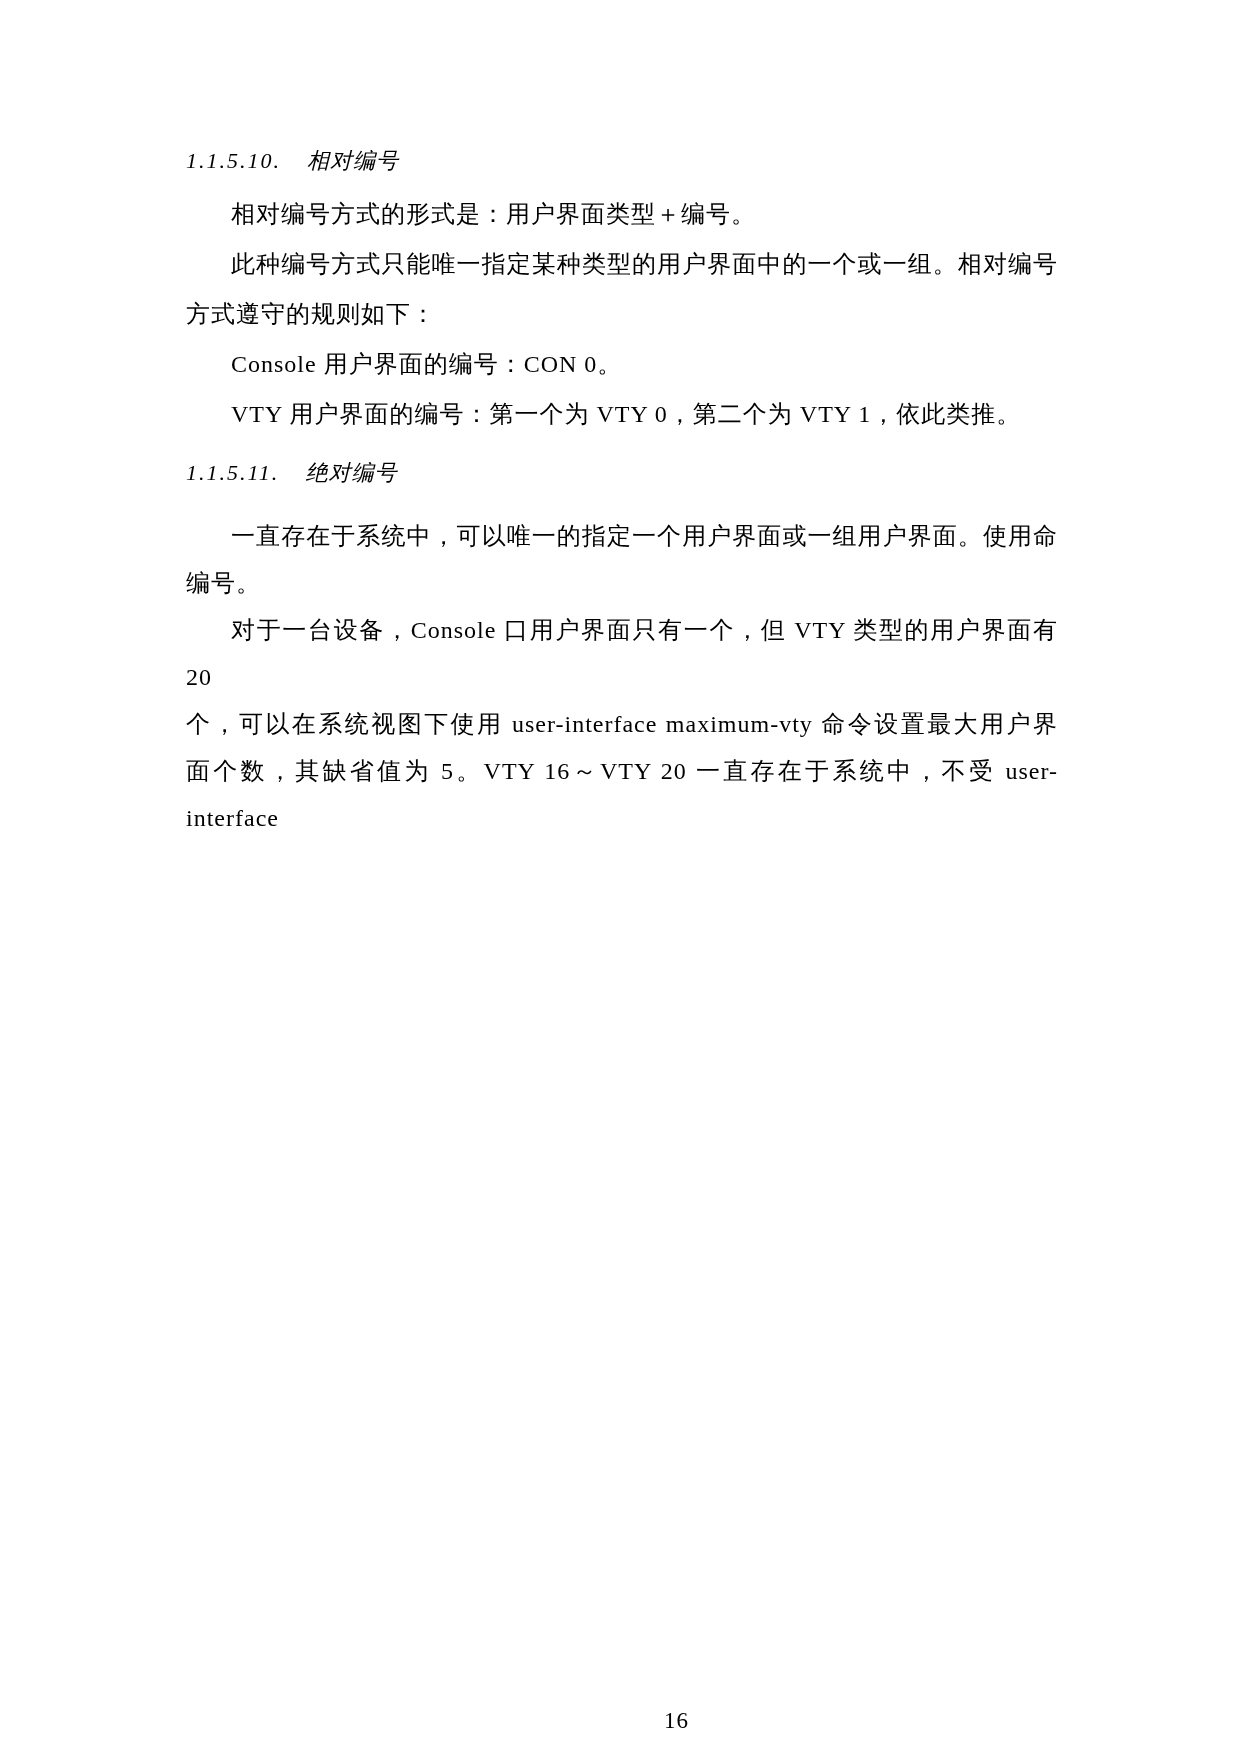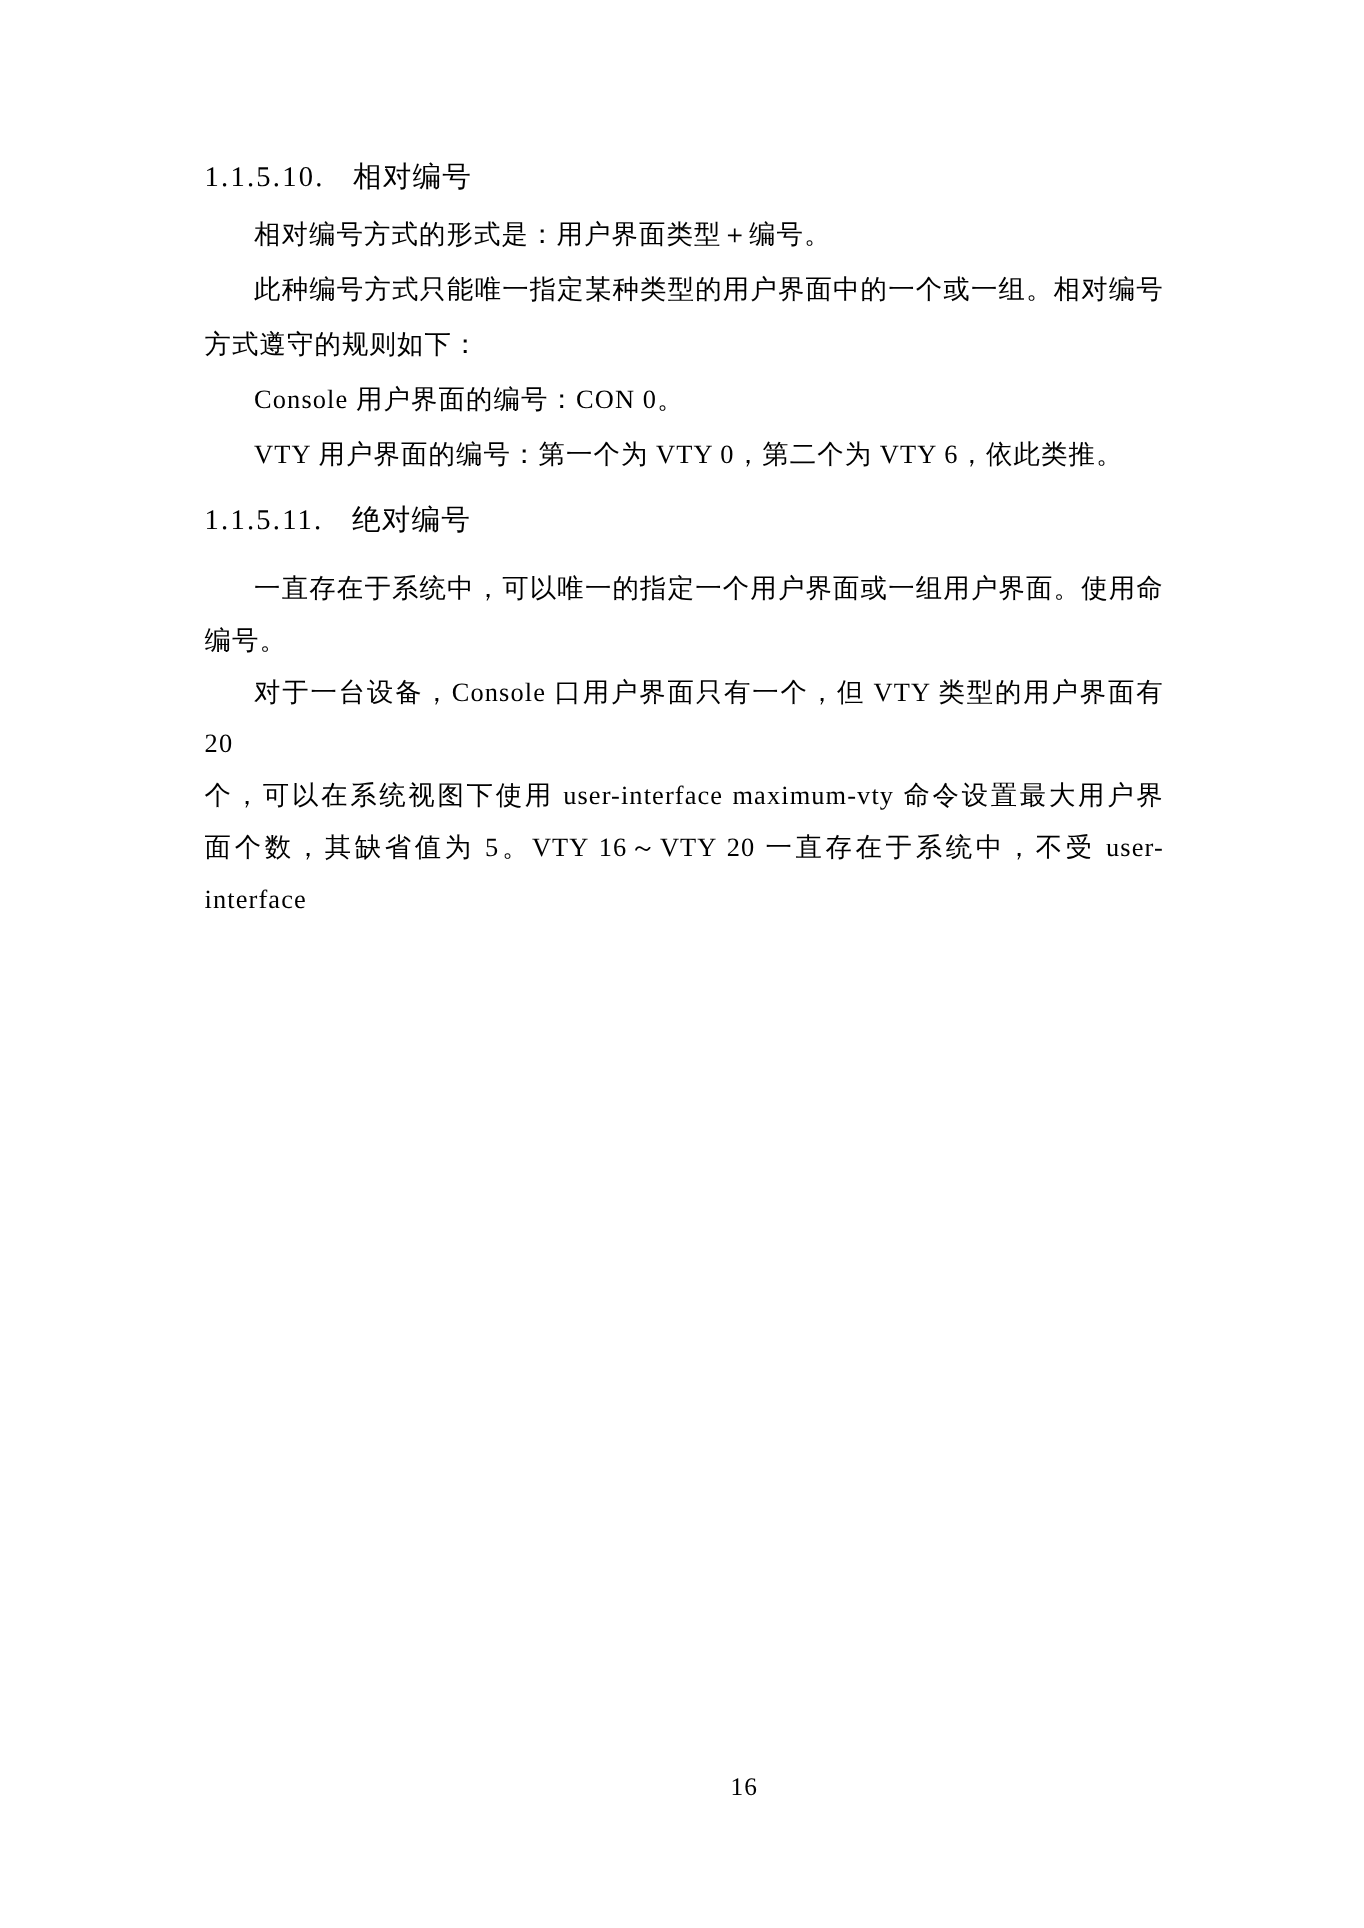"1.1.5.10. 相对编号" .heading { font-size: 26px -> 22px; font-style: none -> italic }
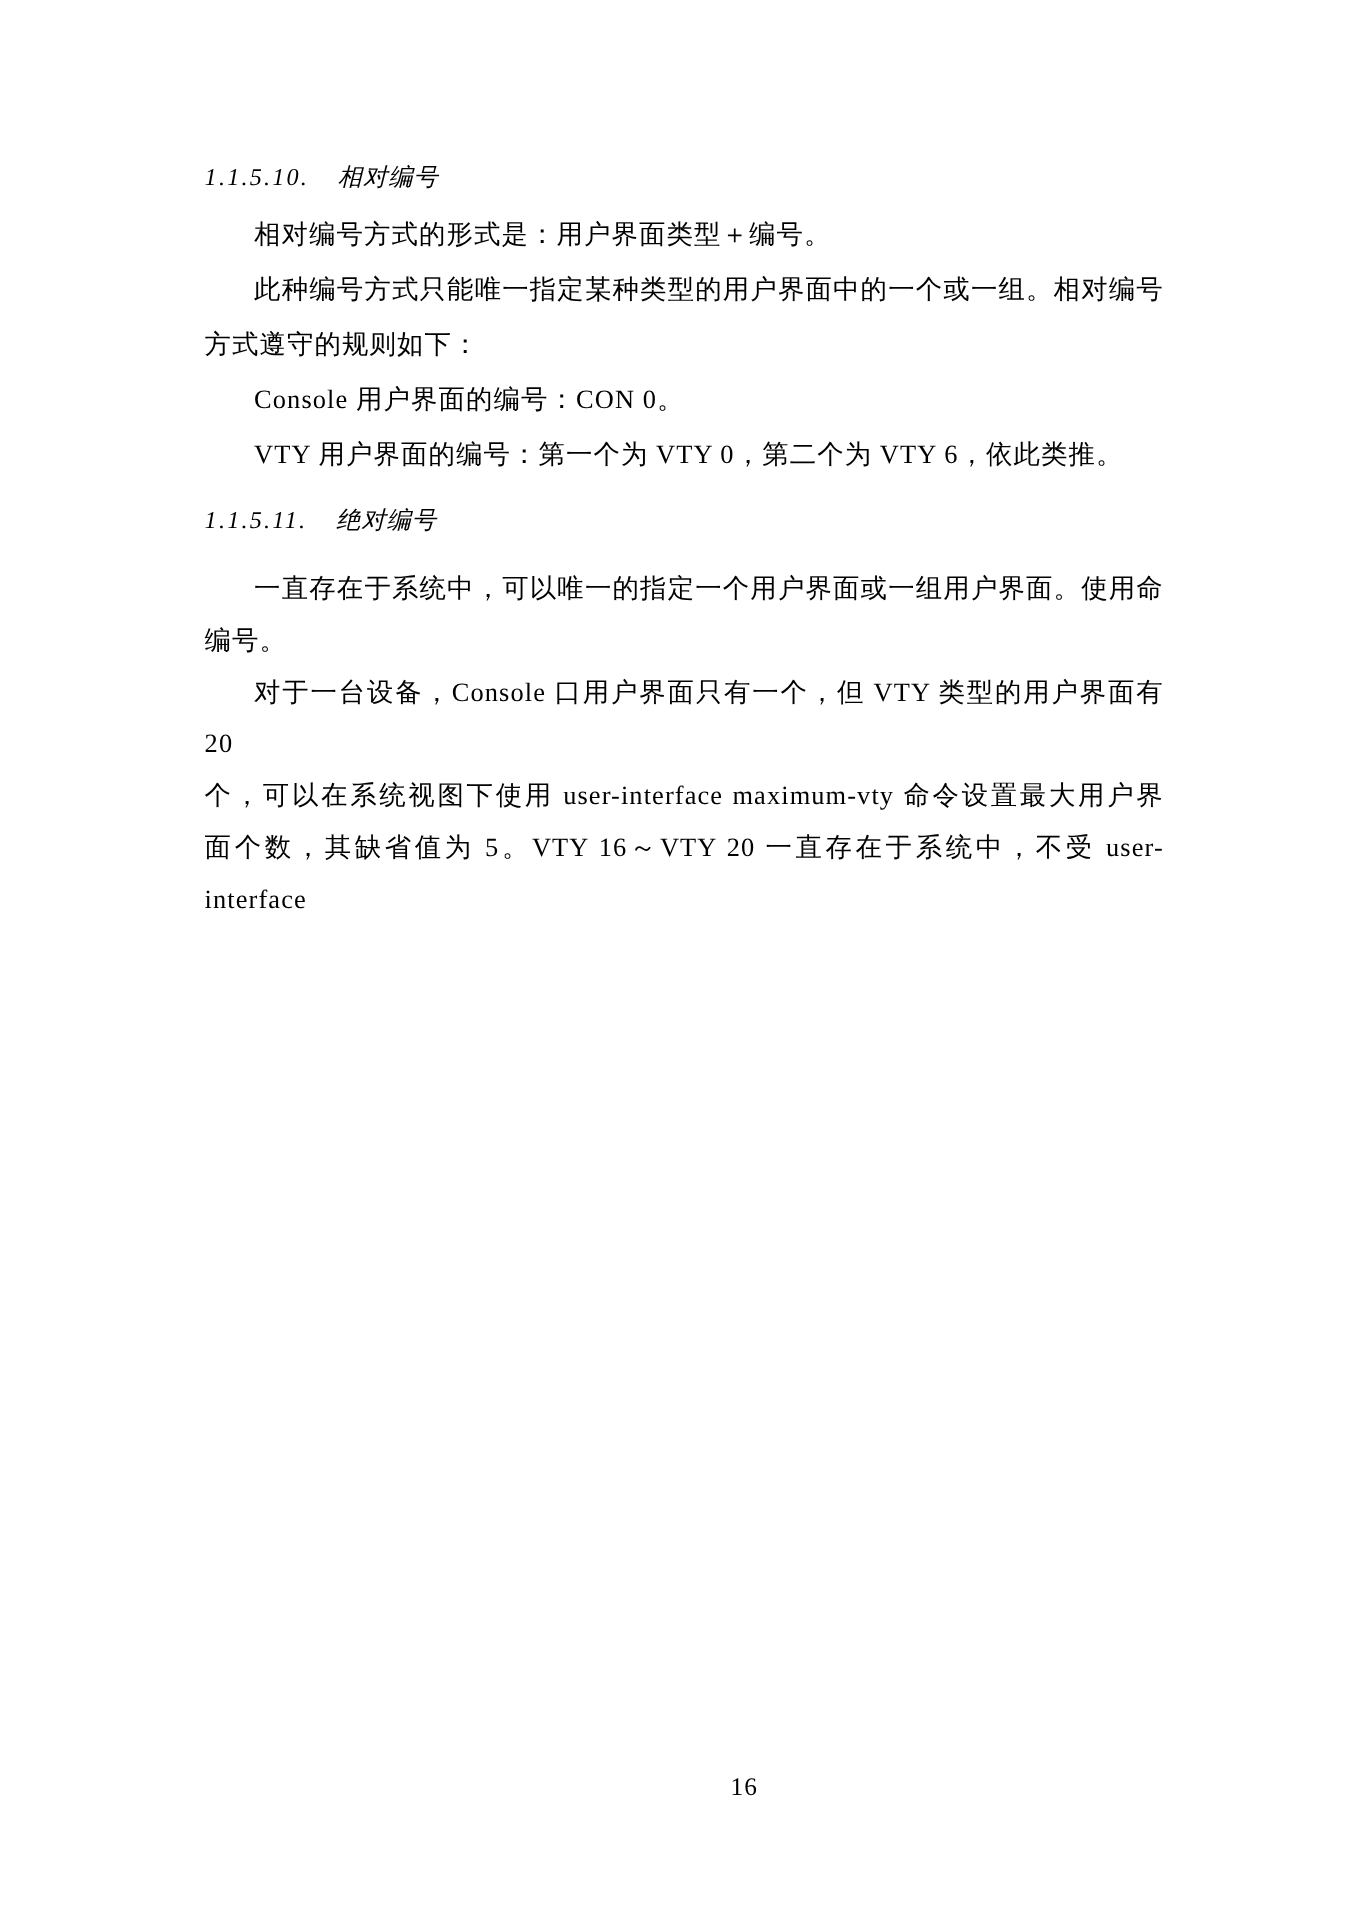"VTY 用户界面的编号：第一个为 VTY 0，第二个为 VTY" p.line { text: 6 -> 1 }
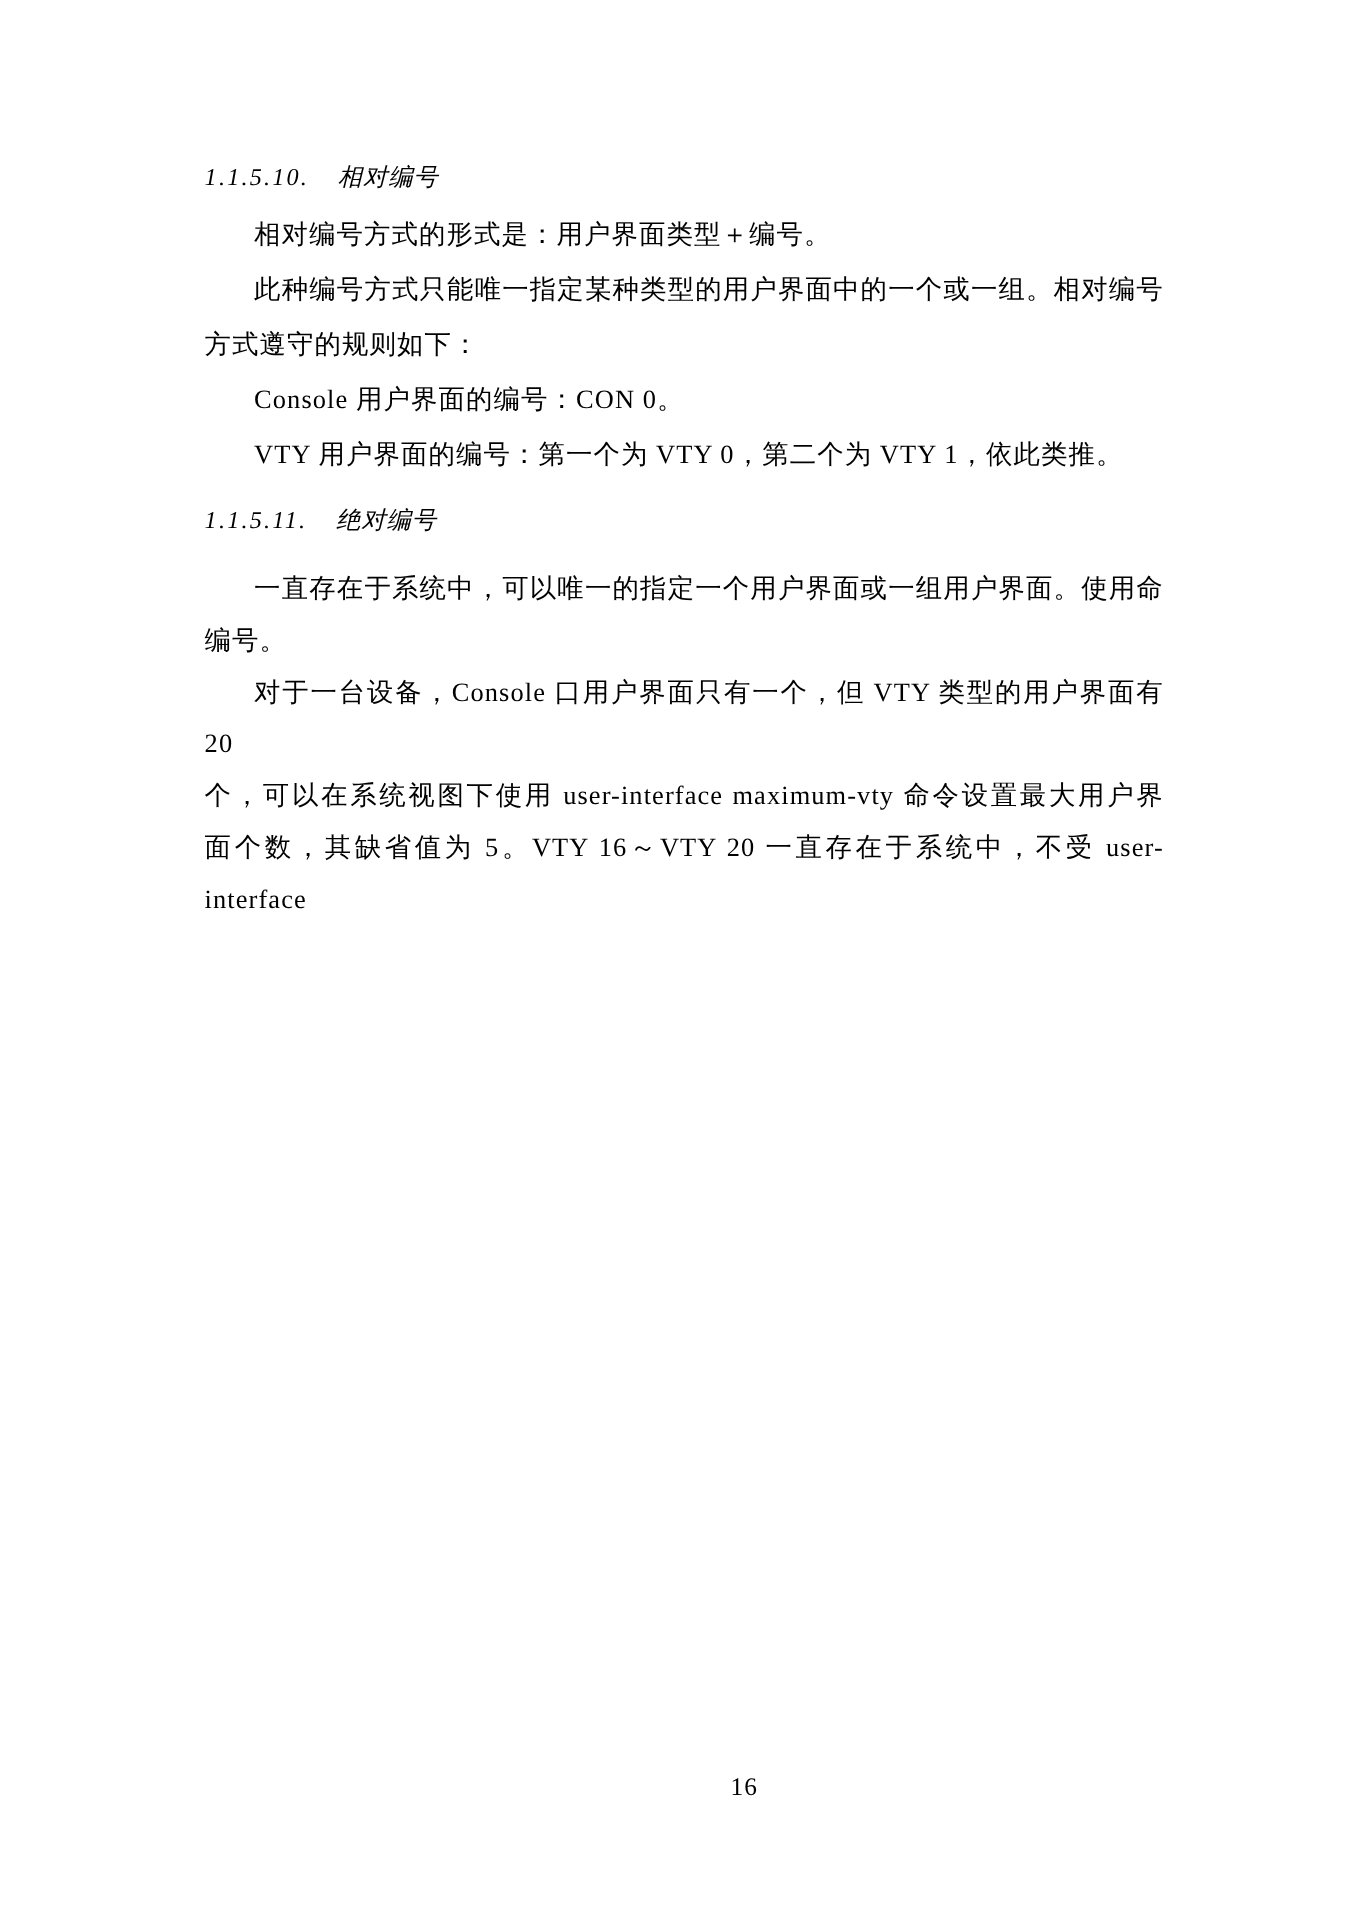"16" .footer { top: 1612px -> 1708px }
